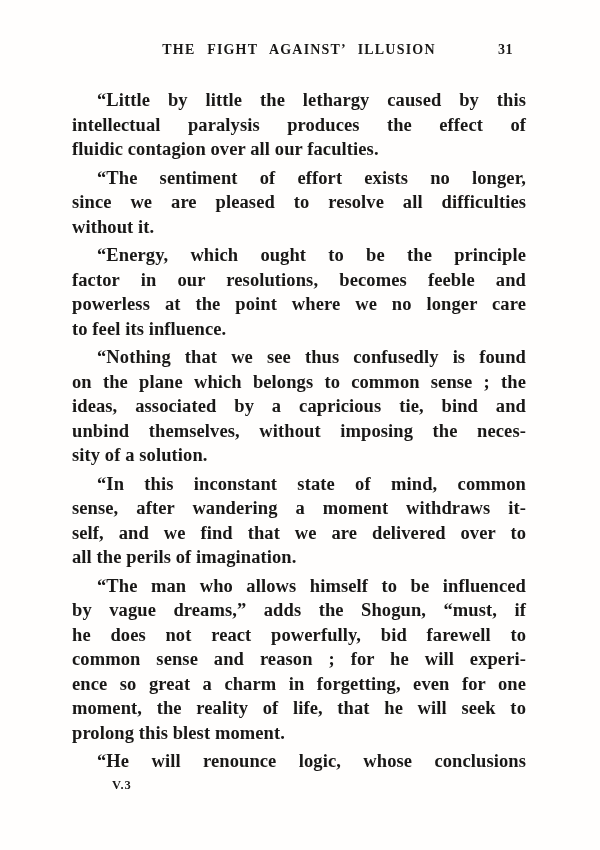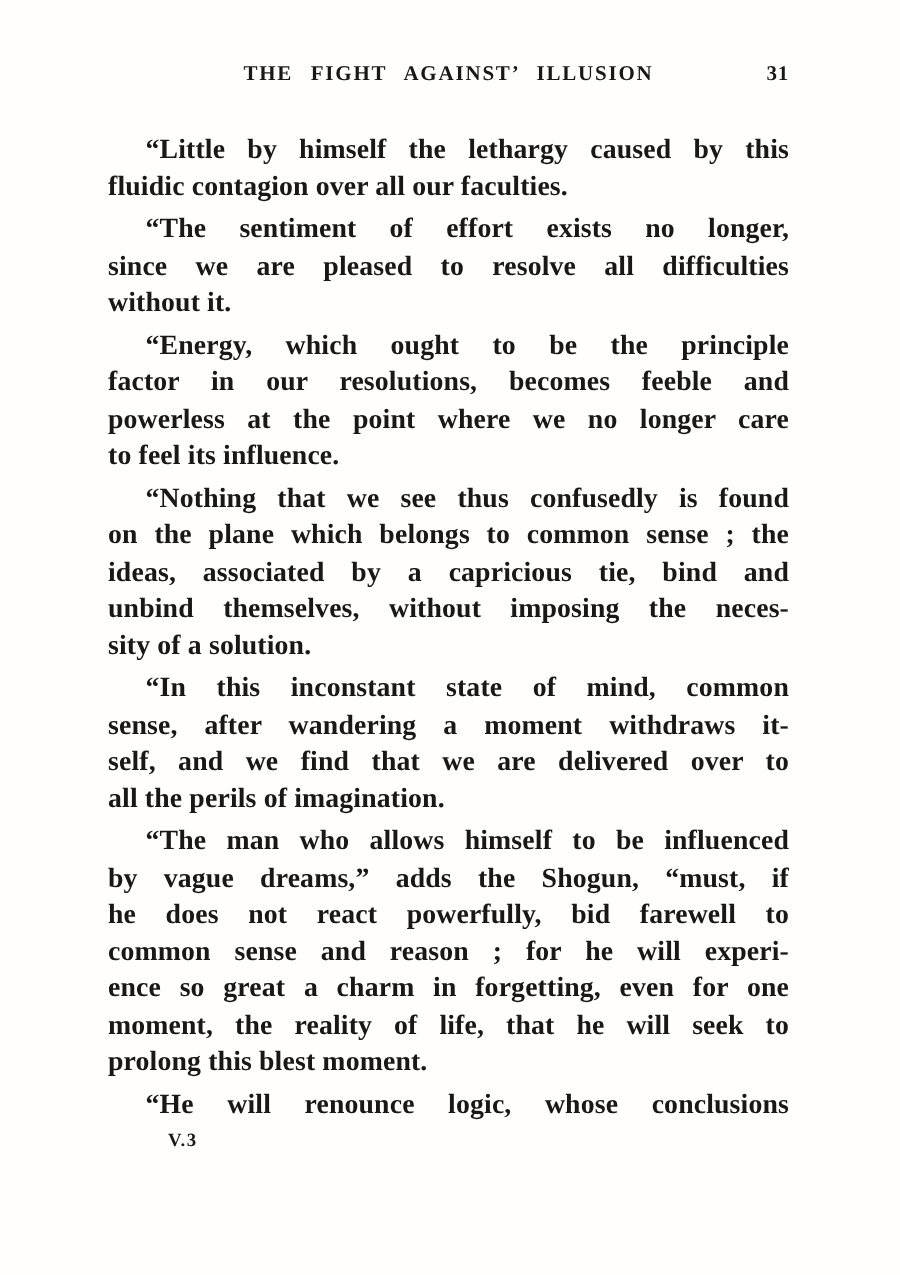"31" .head-page { right: 0 -> 13px }
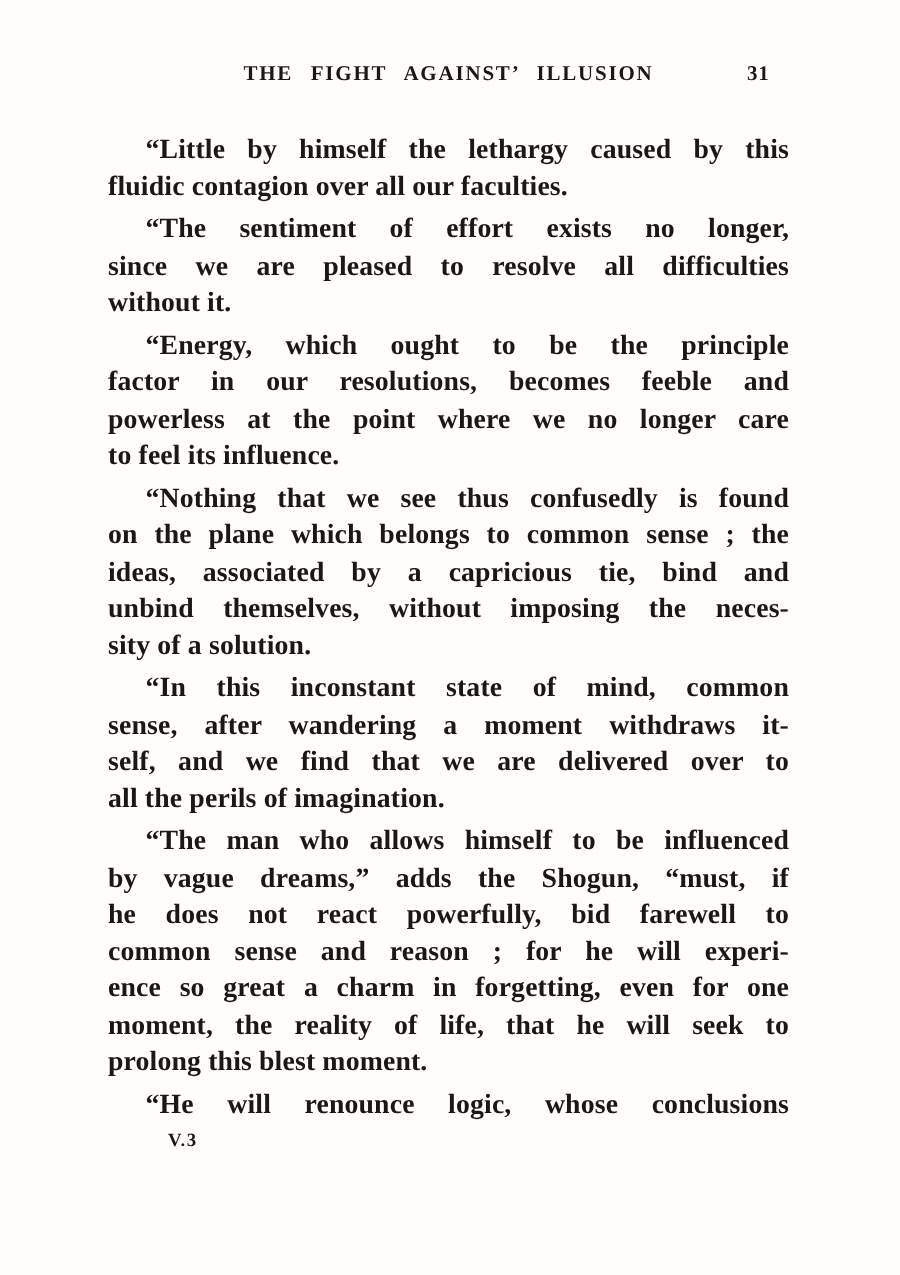"“Little by himself the lethargy" div.line { text: himself -> little }
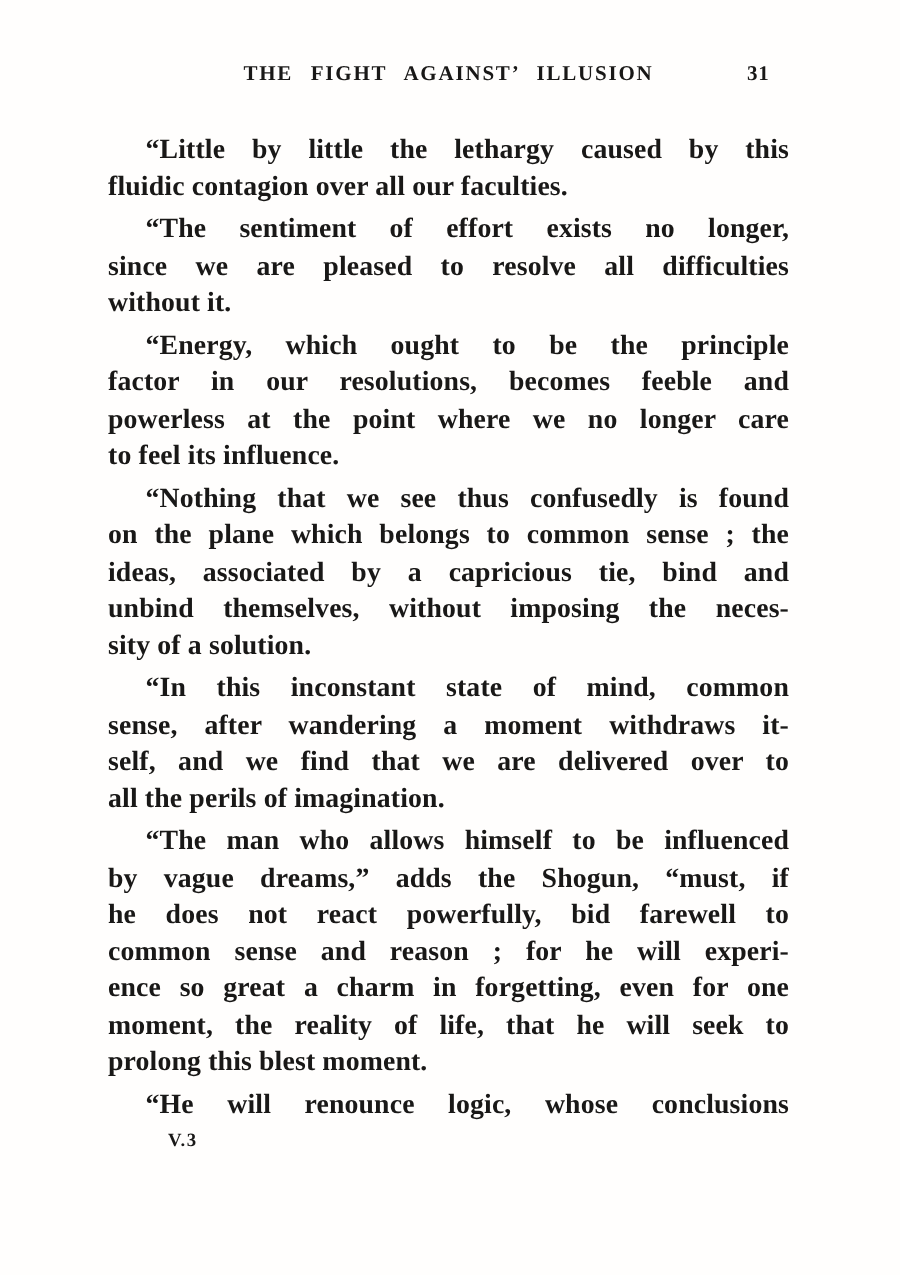"intellectual paralysis produces the" div.line { html: none -> <div>intellectual paralysis produces the effect of</div> }
